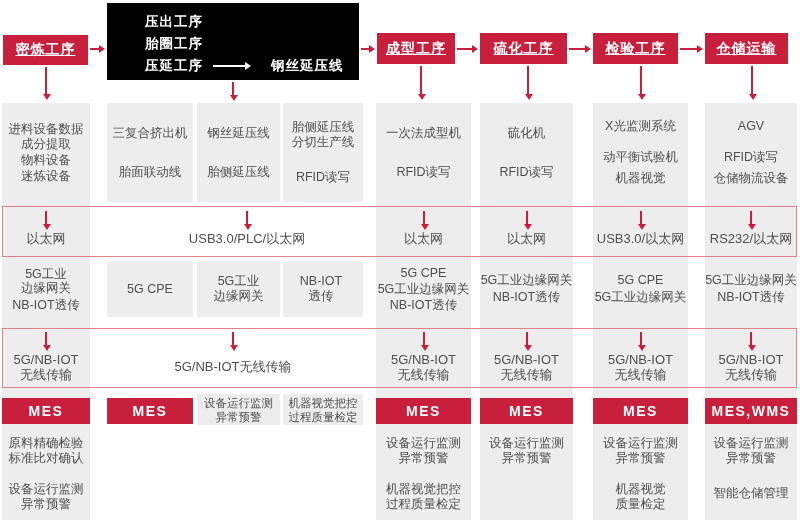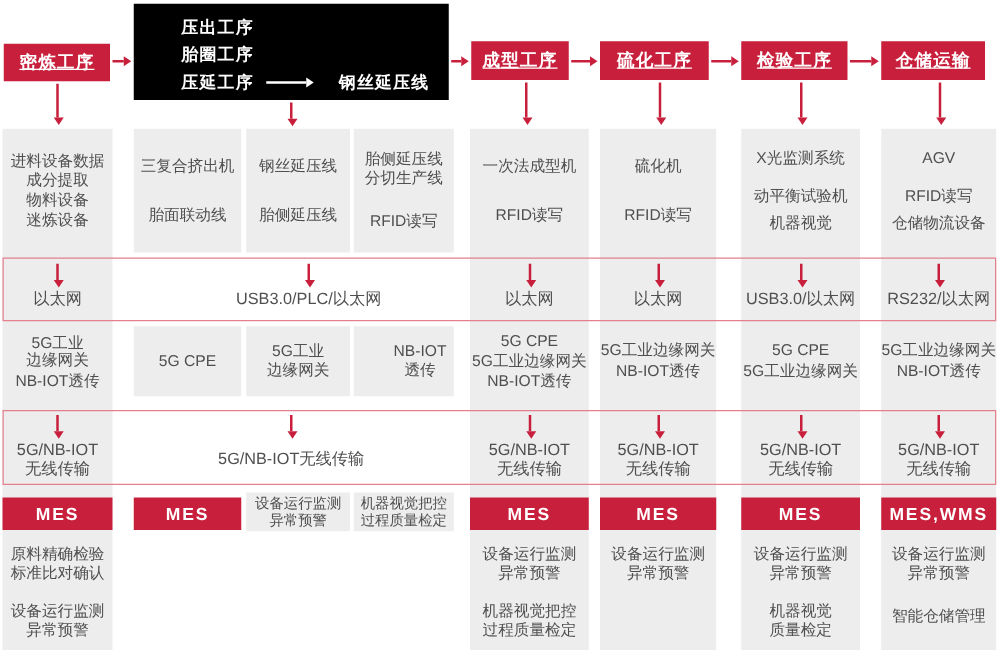"NB-IOT" div.cell { left: 296px -> 281px }
